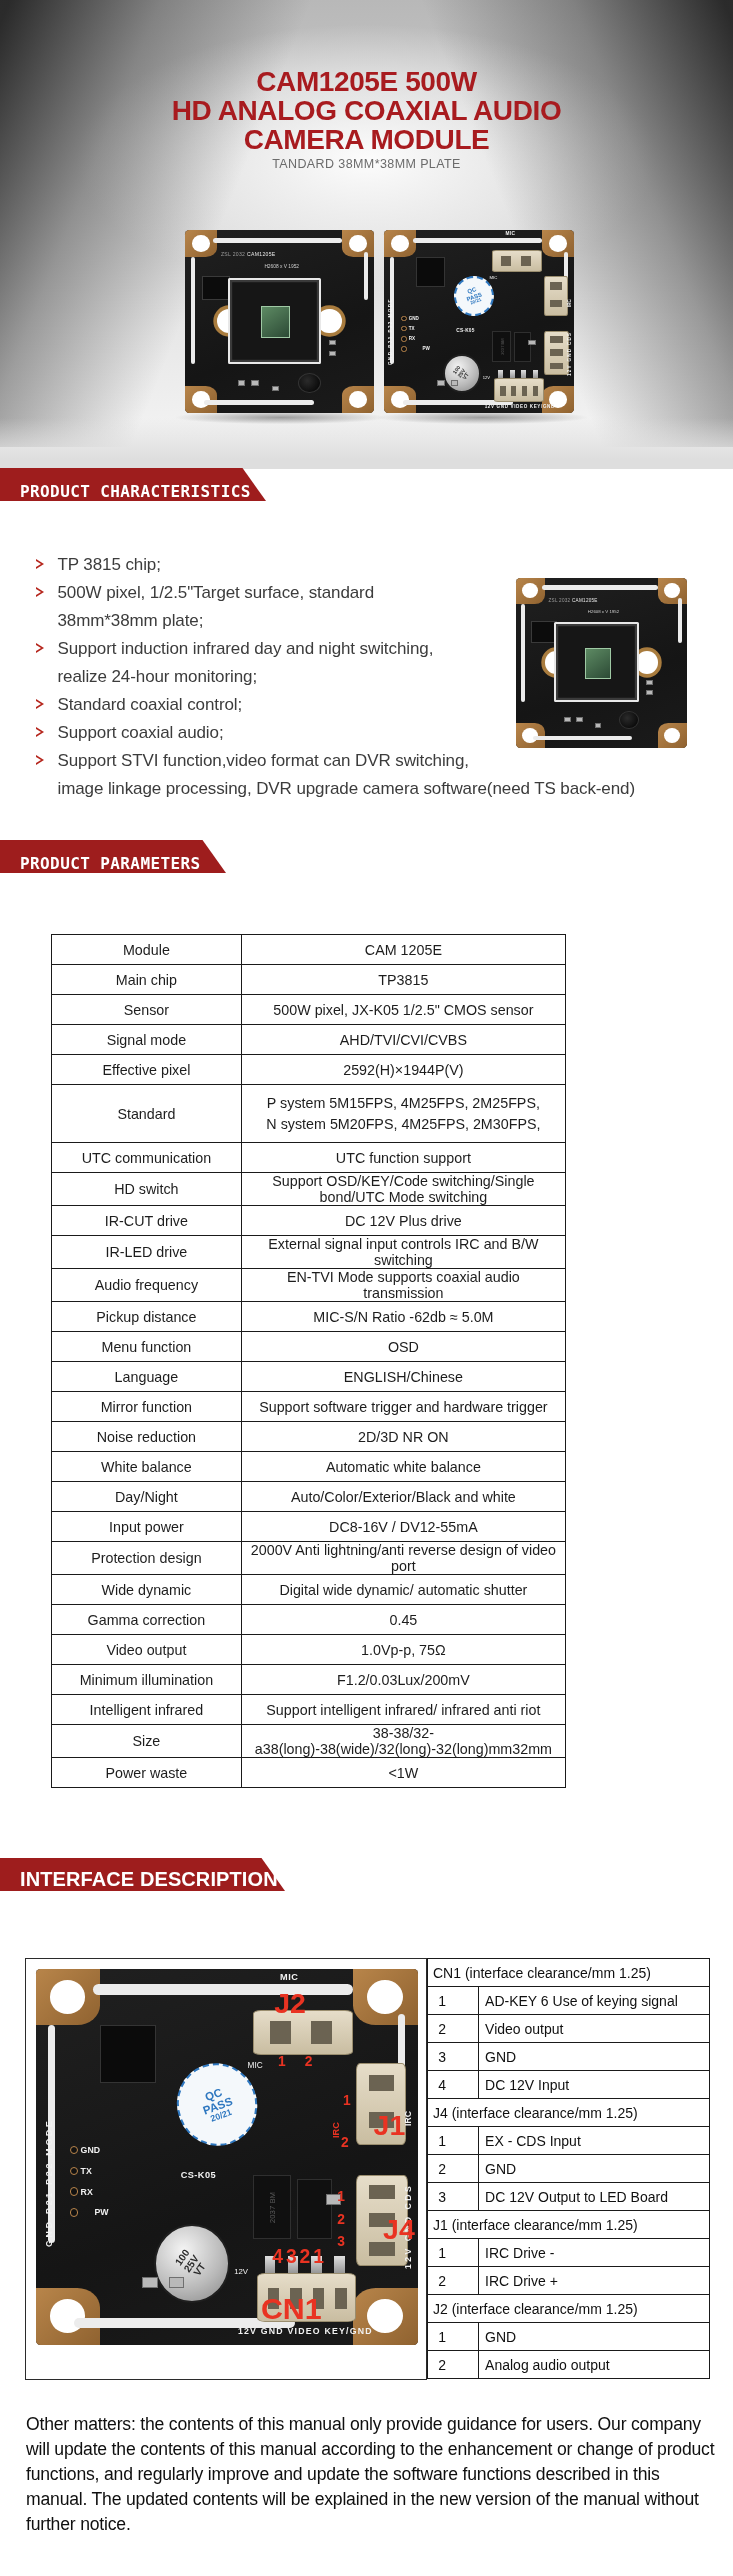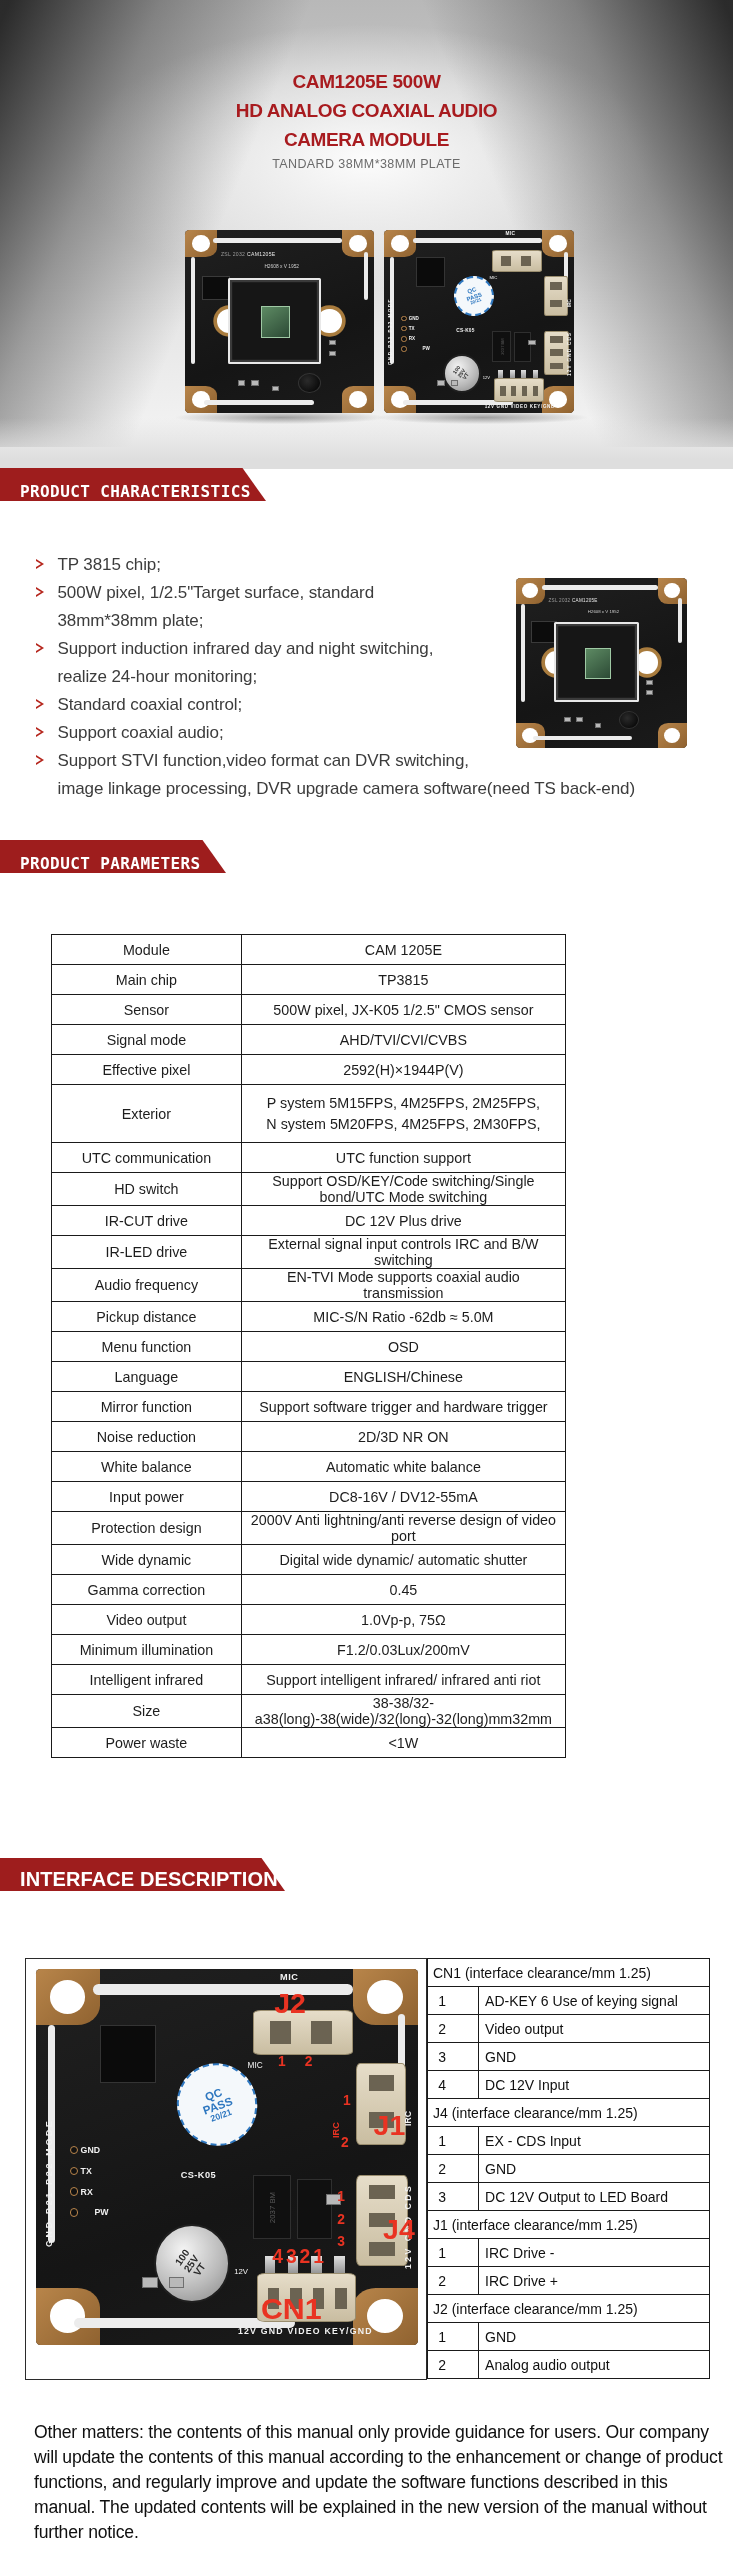"CAM1205E 500W" .title { font-size: 19px -> 28px }
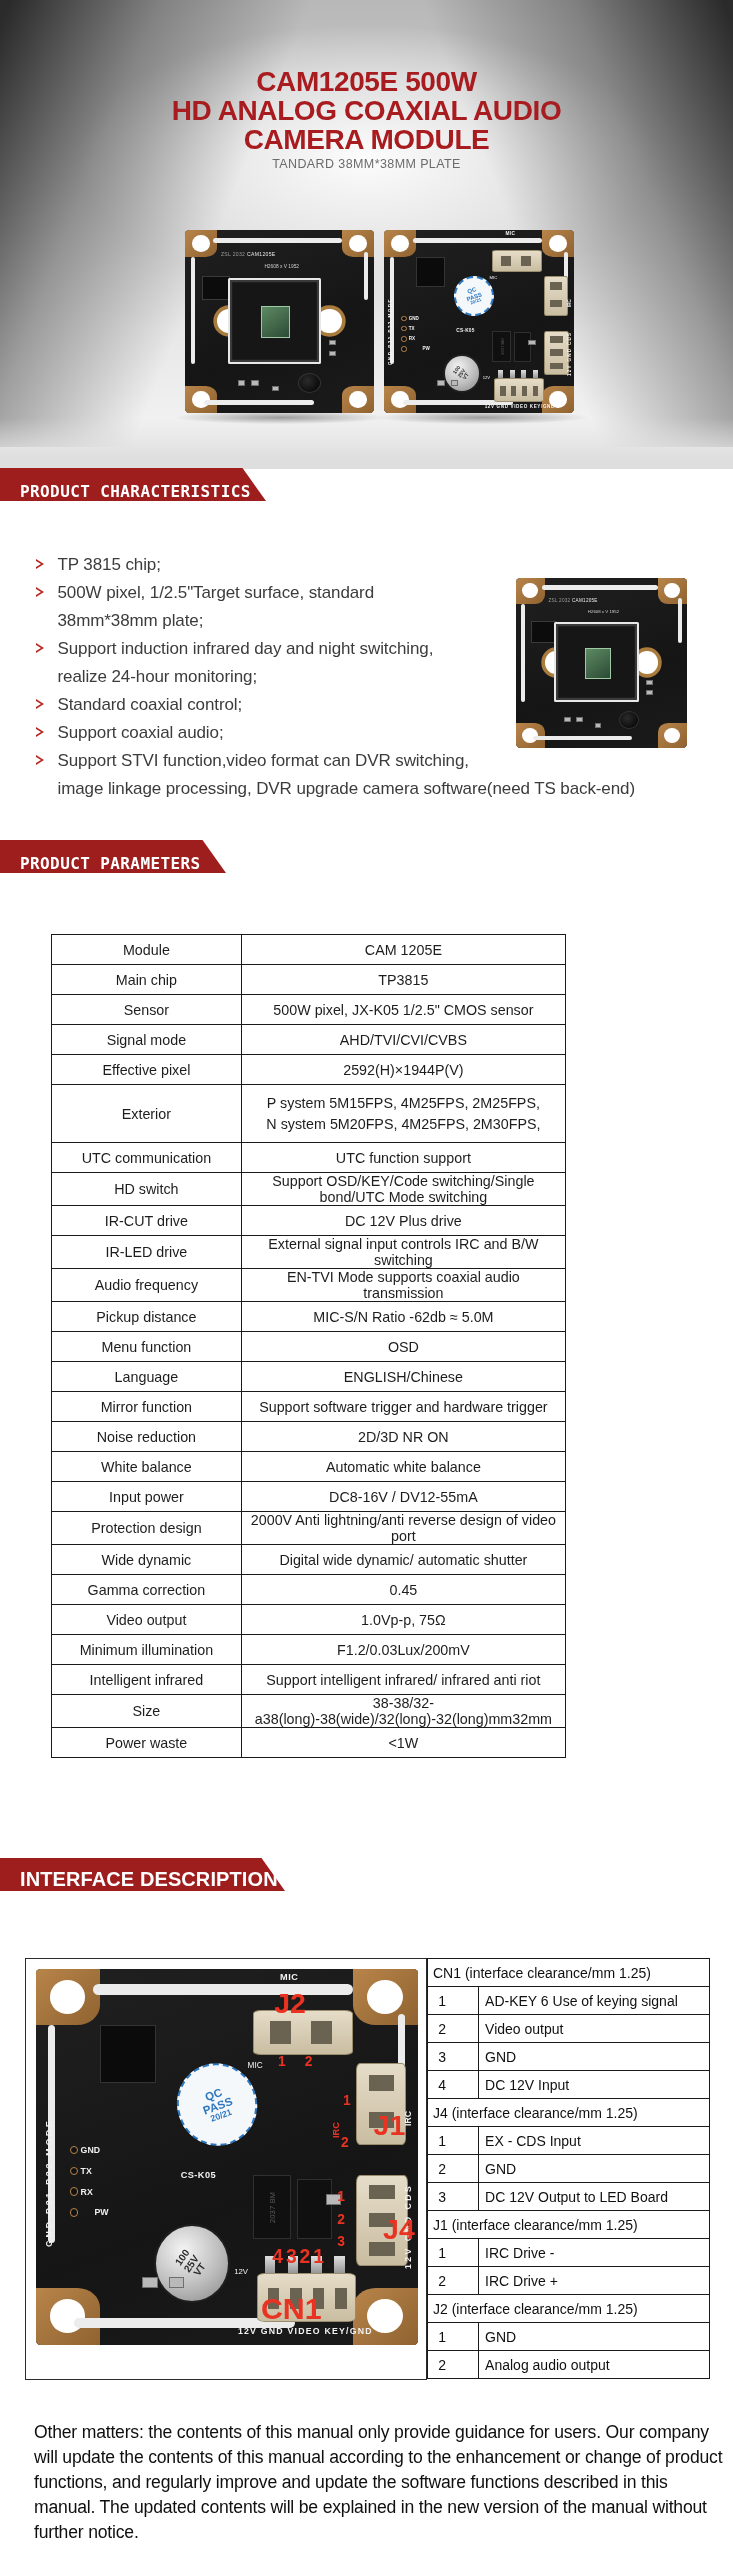"Exterior" td.lab { text: Exterior -> Standard }
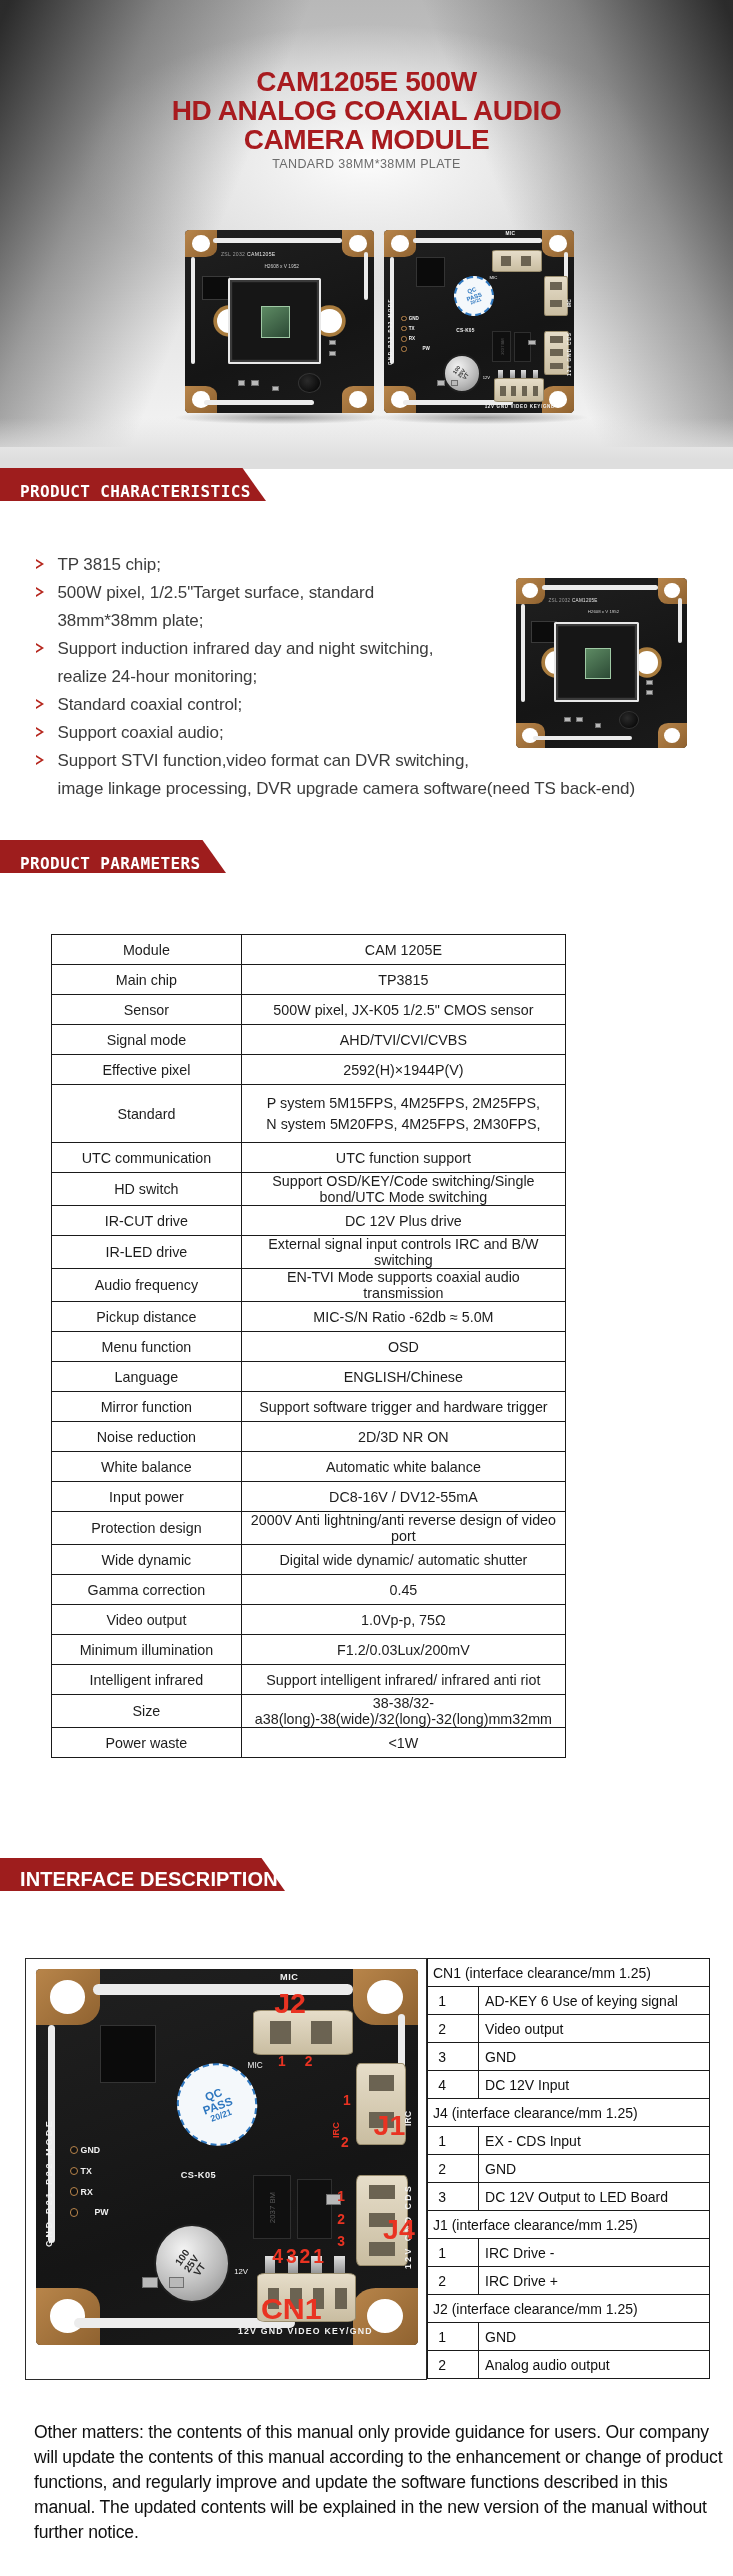"Day/Night" tr { html: none -> <tr> <td>Day/Night</td> <td>Auto/Color/Exterior/Black and white</td> </tr> }
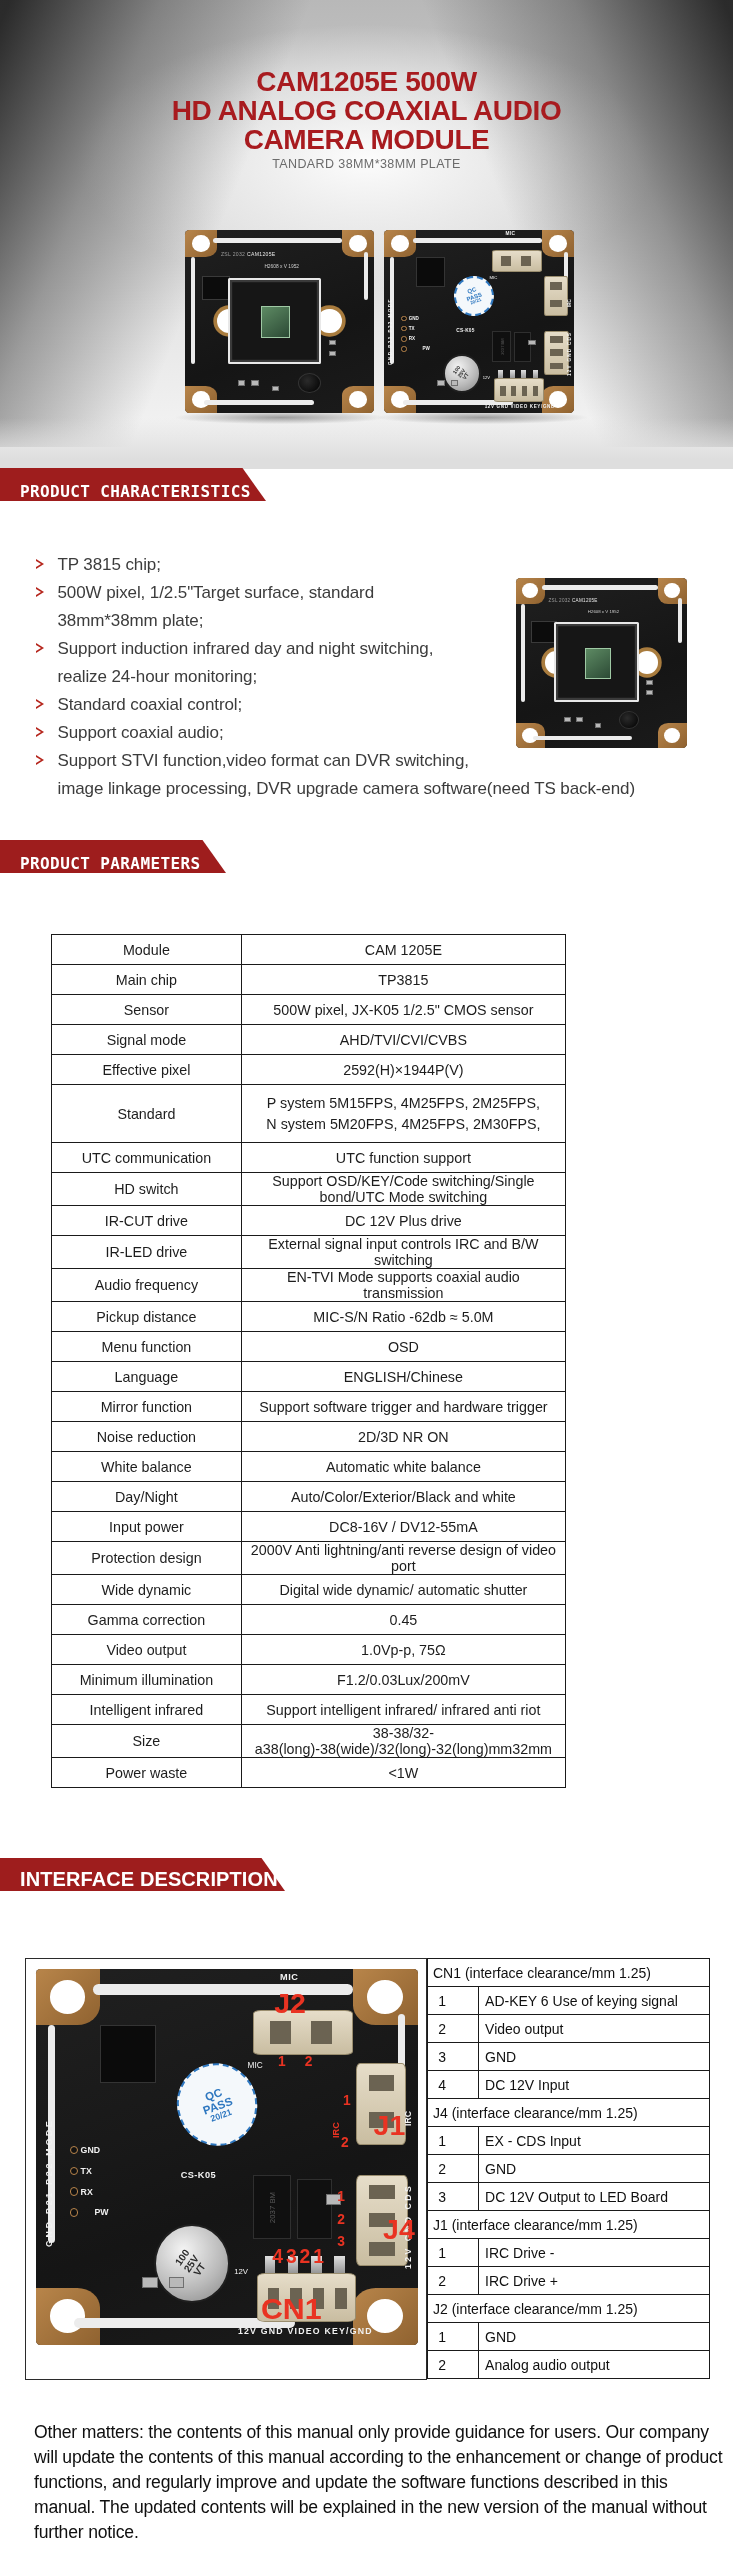"Other matters: the contents of" .footer { margin: 8px -> 0 }
